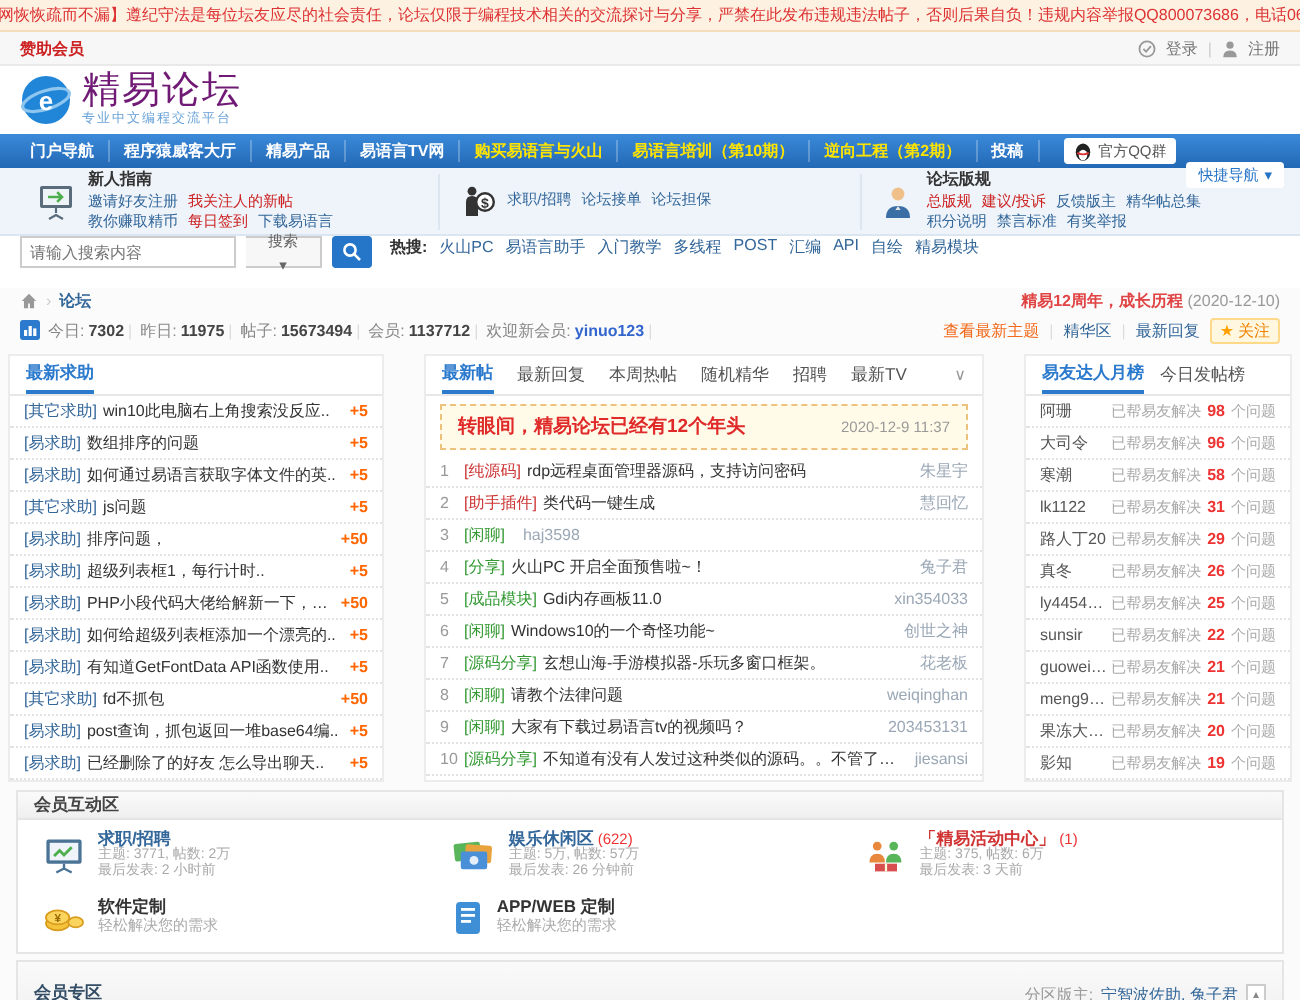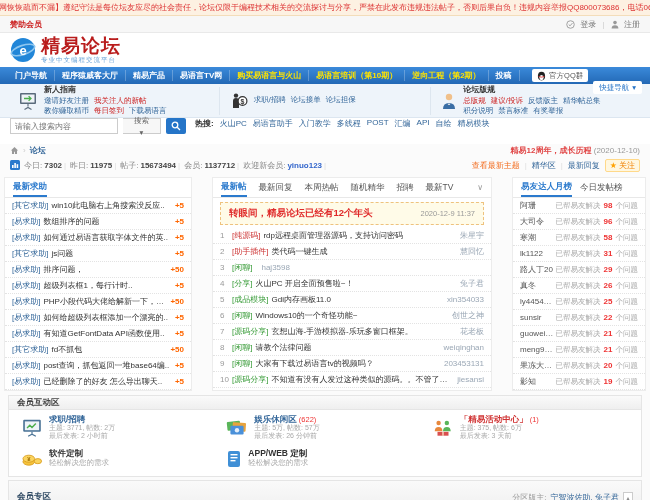"赞助会员" .accbar { font-family: Liberation Mono, monospace -> none }
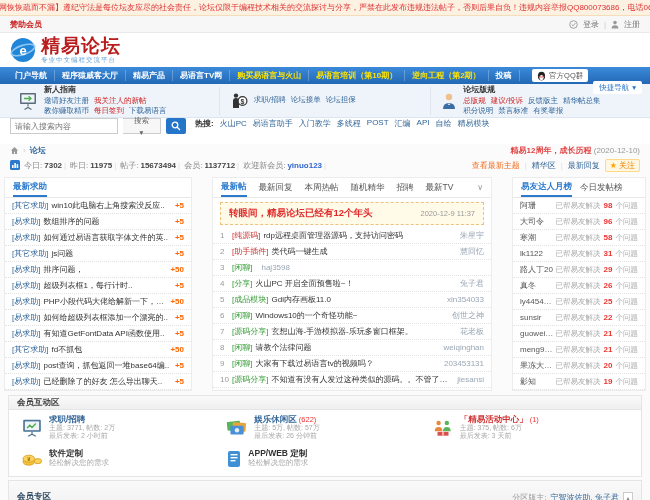"精易论坛" .logo-title { color: #b91c1c -> #701a75; font-weight: bold -> normal }
